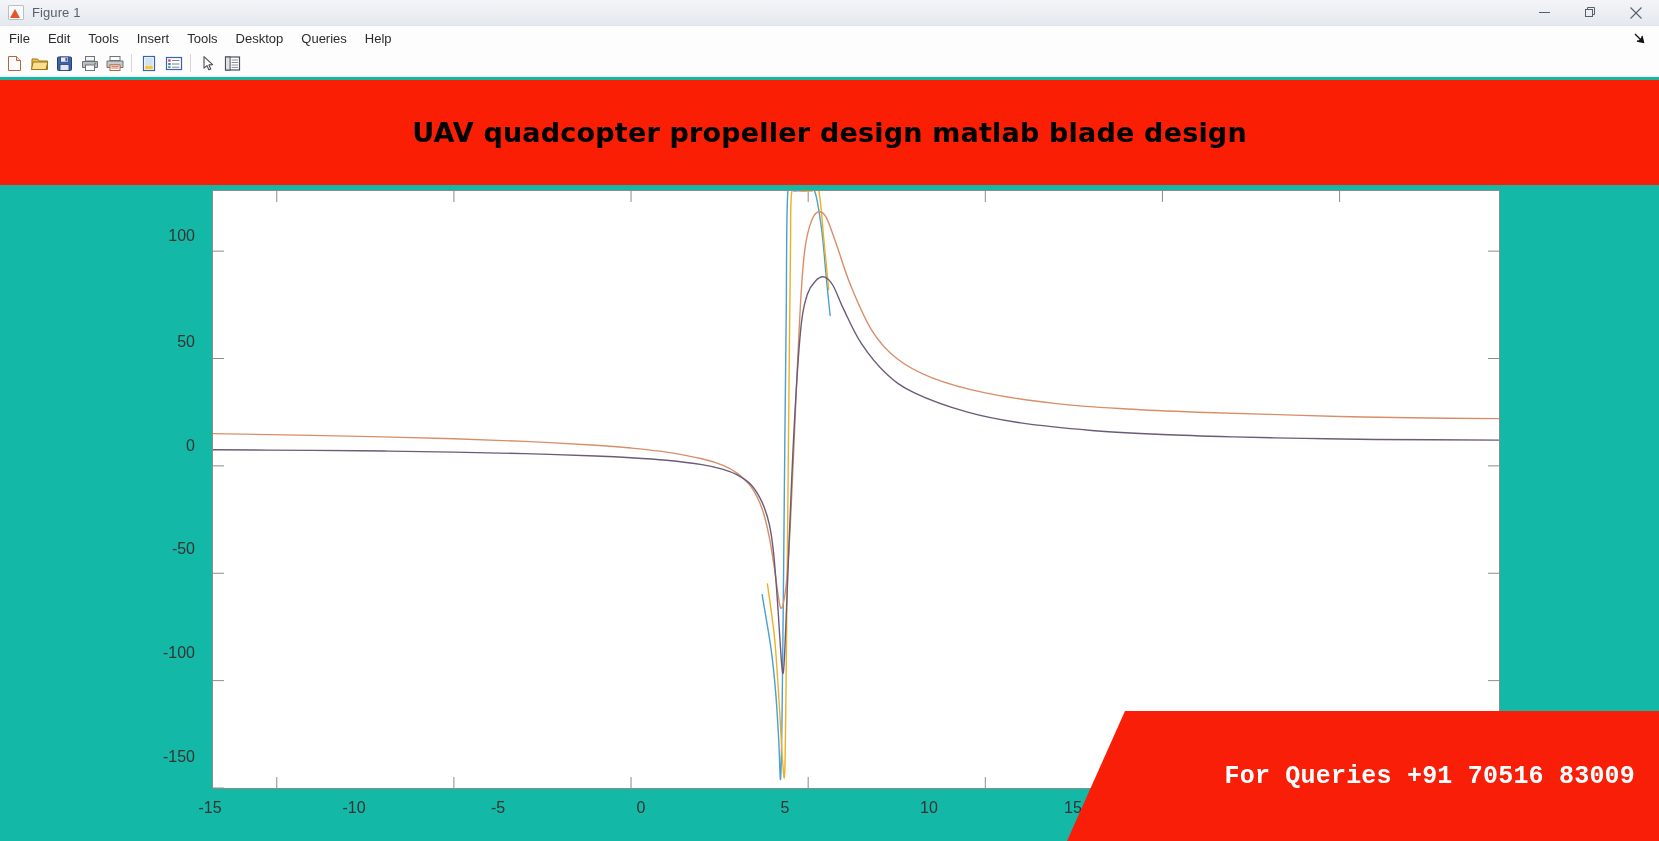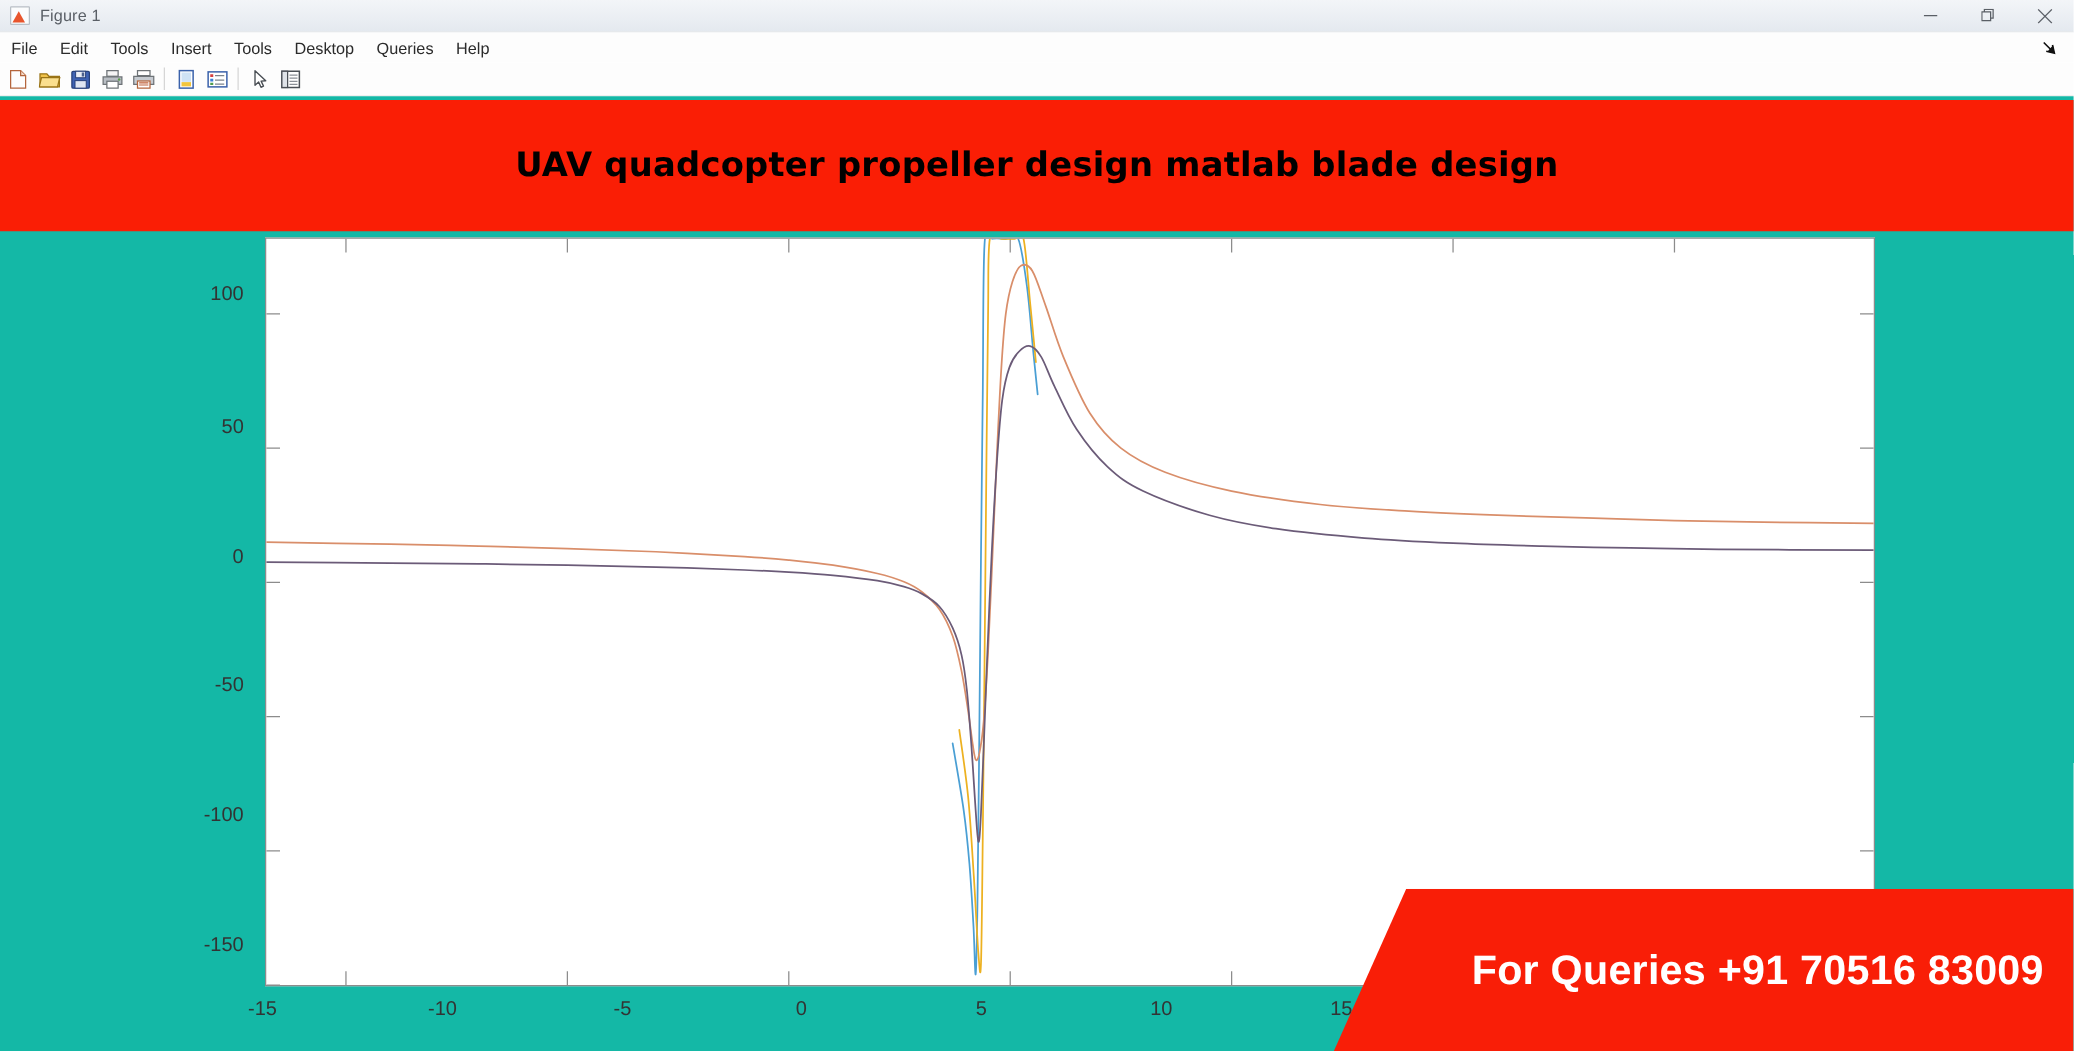"For Queries +91 70516 83009" .contact-line { font-family: Liberation Sans, sans-serif -> Liberation Mono, monospace; font-size: 33px -> 25px }
